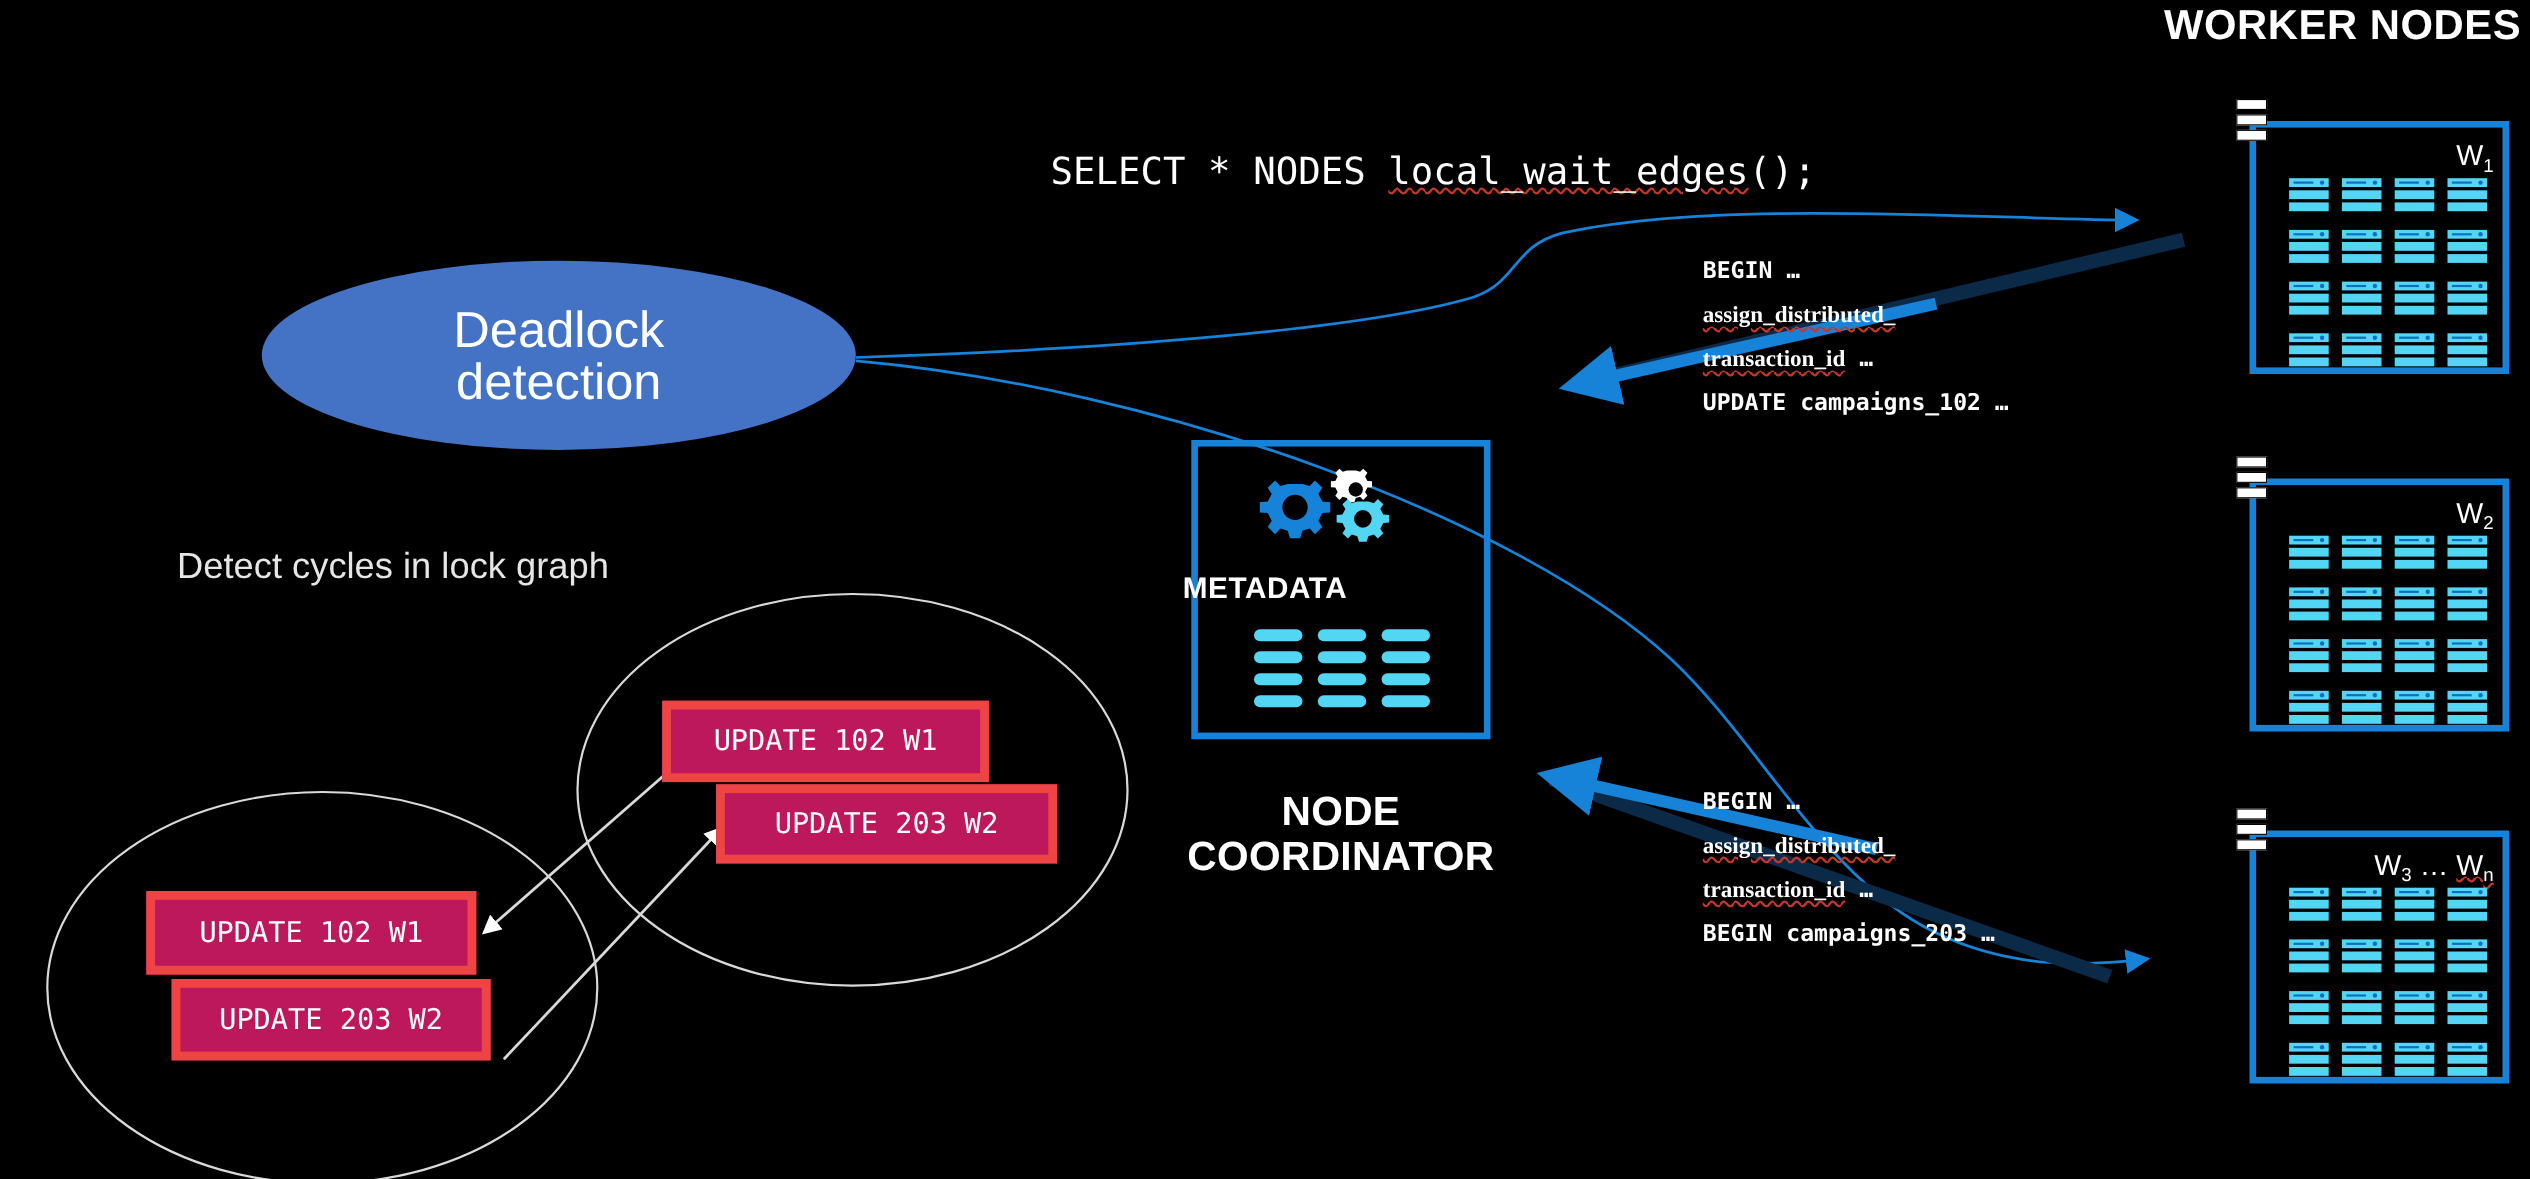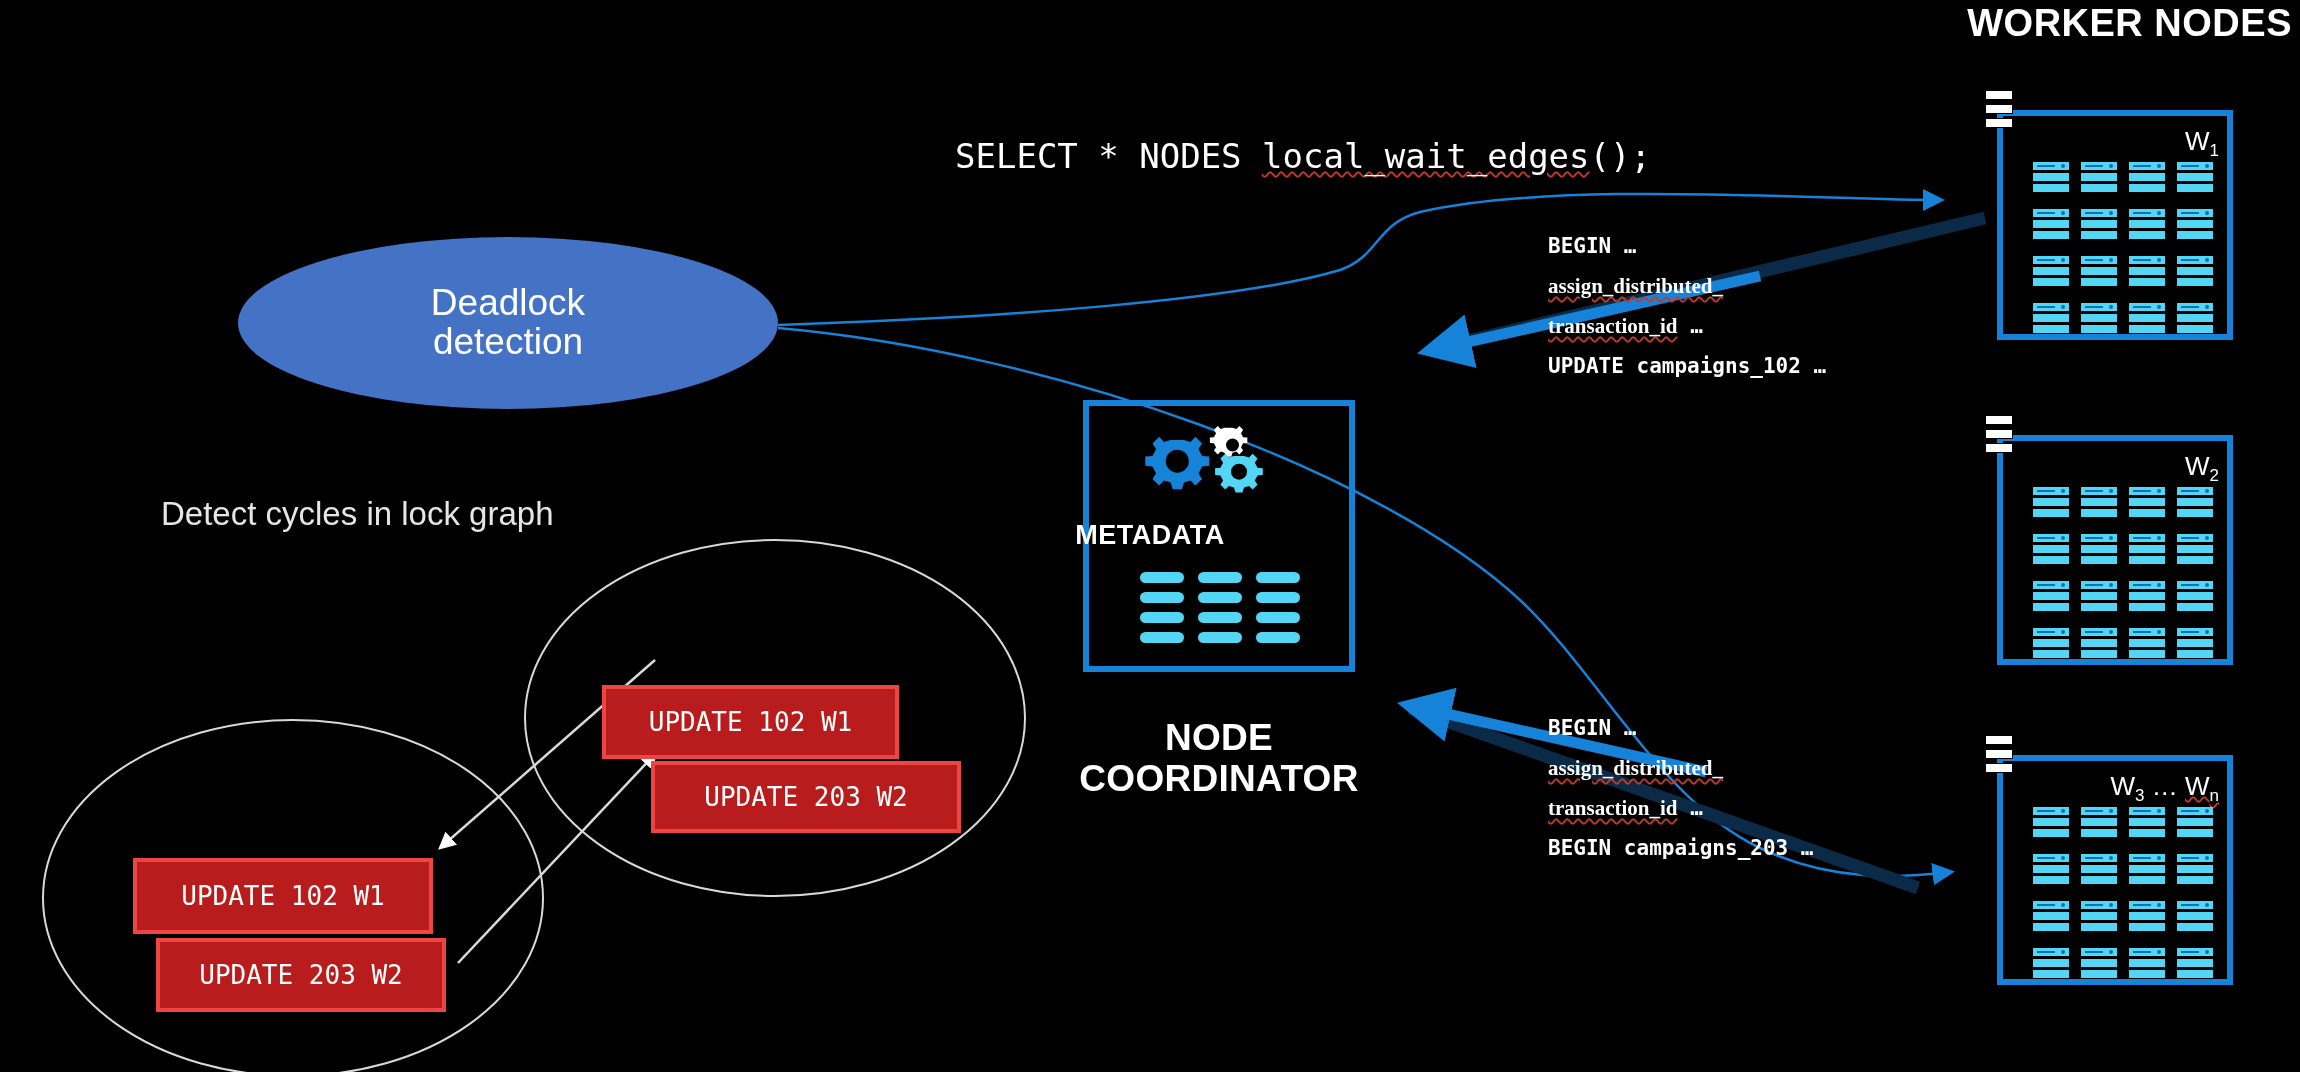"W1" .worker { margin-left: none -> 48px }
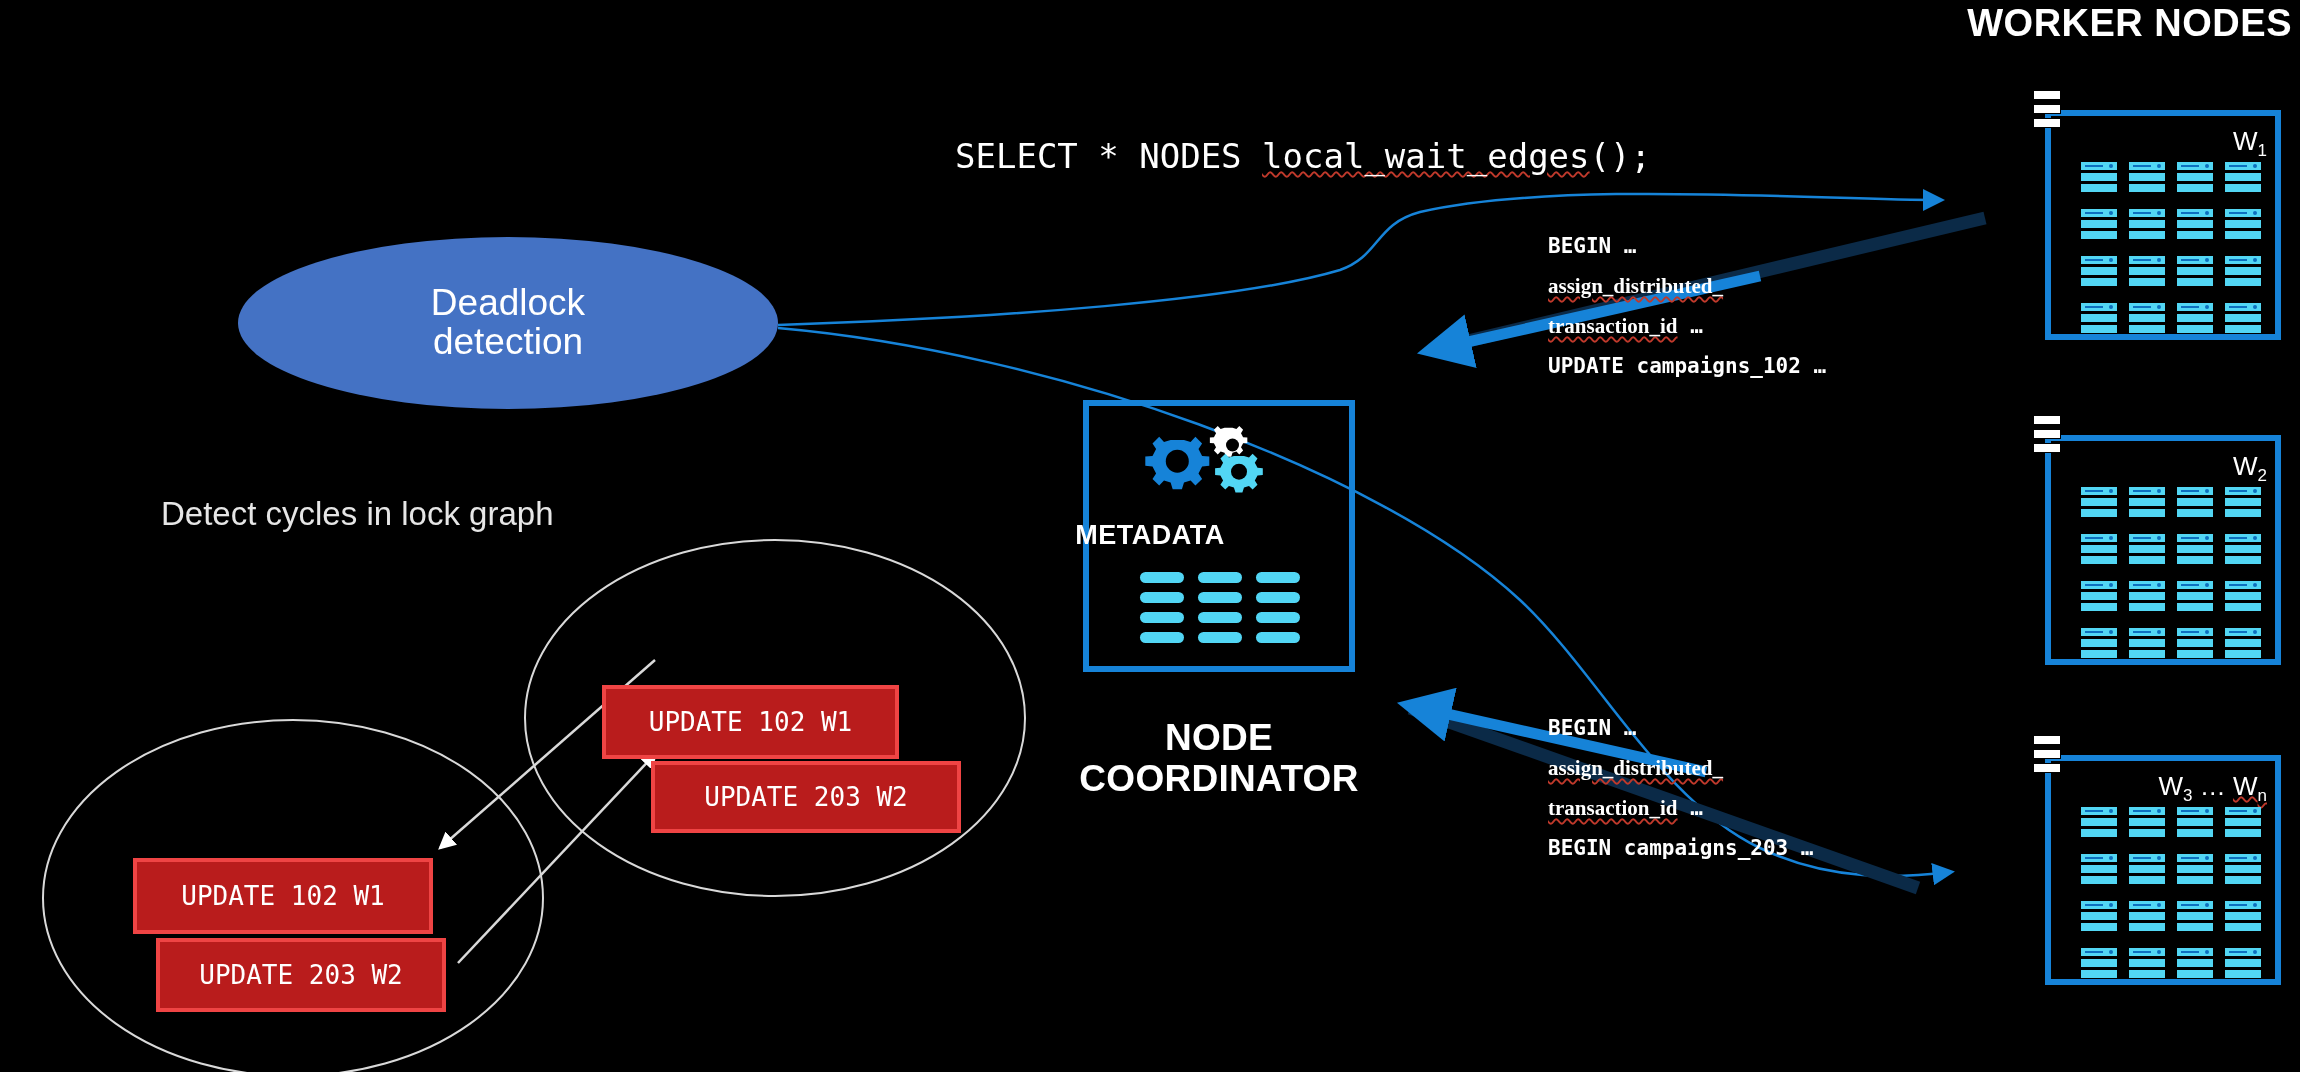"Deadlock" #deadlock-ellipse { font-size: 37px -> 46px }
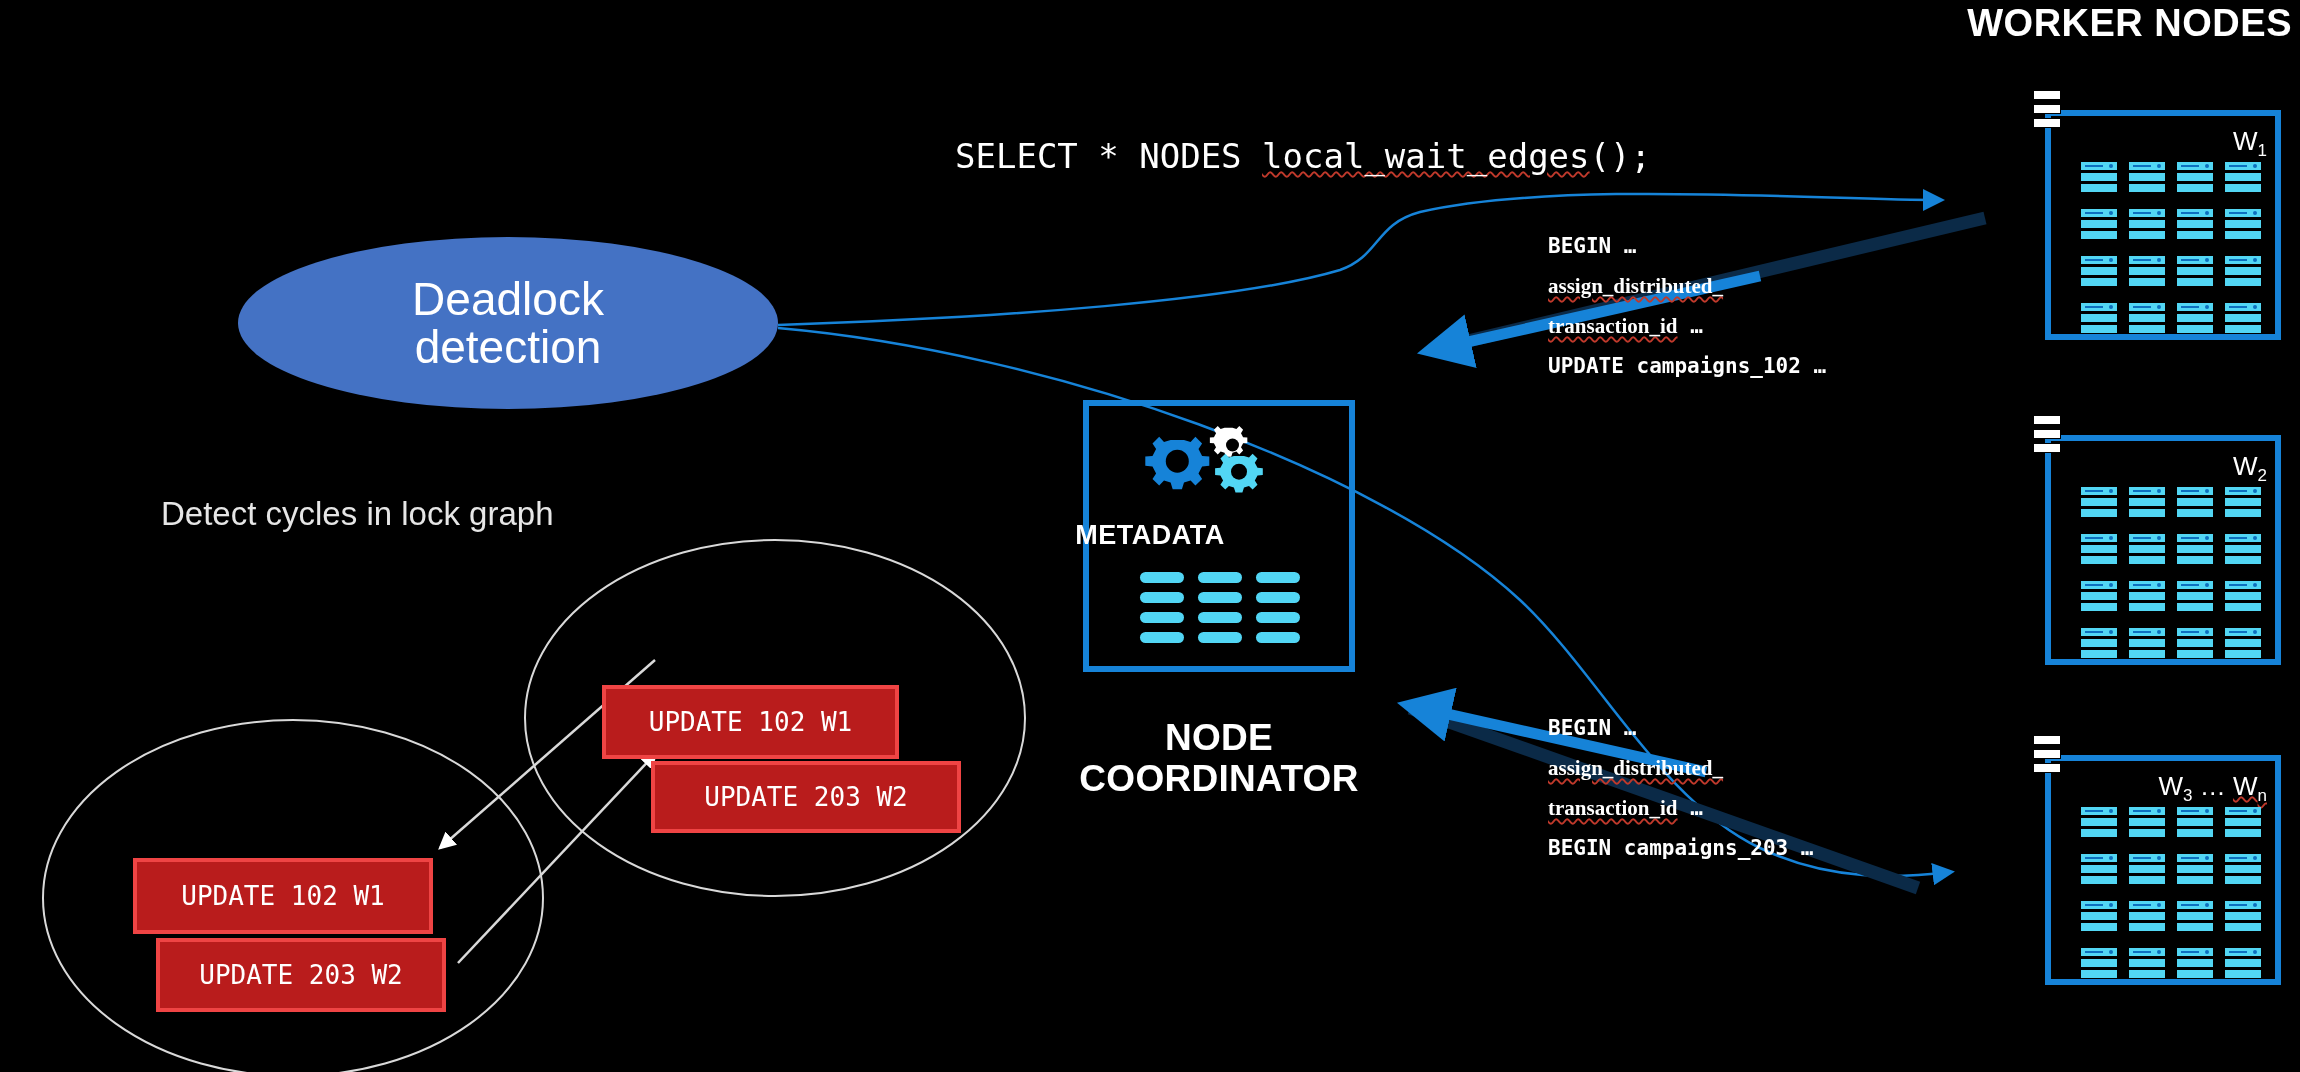"UPDATE 102 W1" .lock-box { background: #b91c1c -> #be185d; border: 4px solid #ef4444 -> 8px solid #ef4444; margin-top: 48px -> none }
